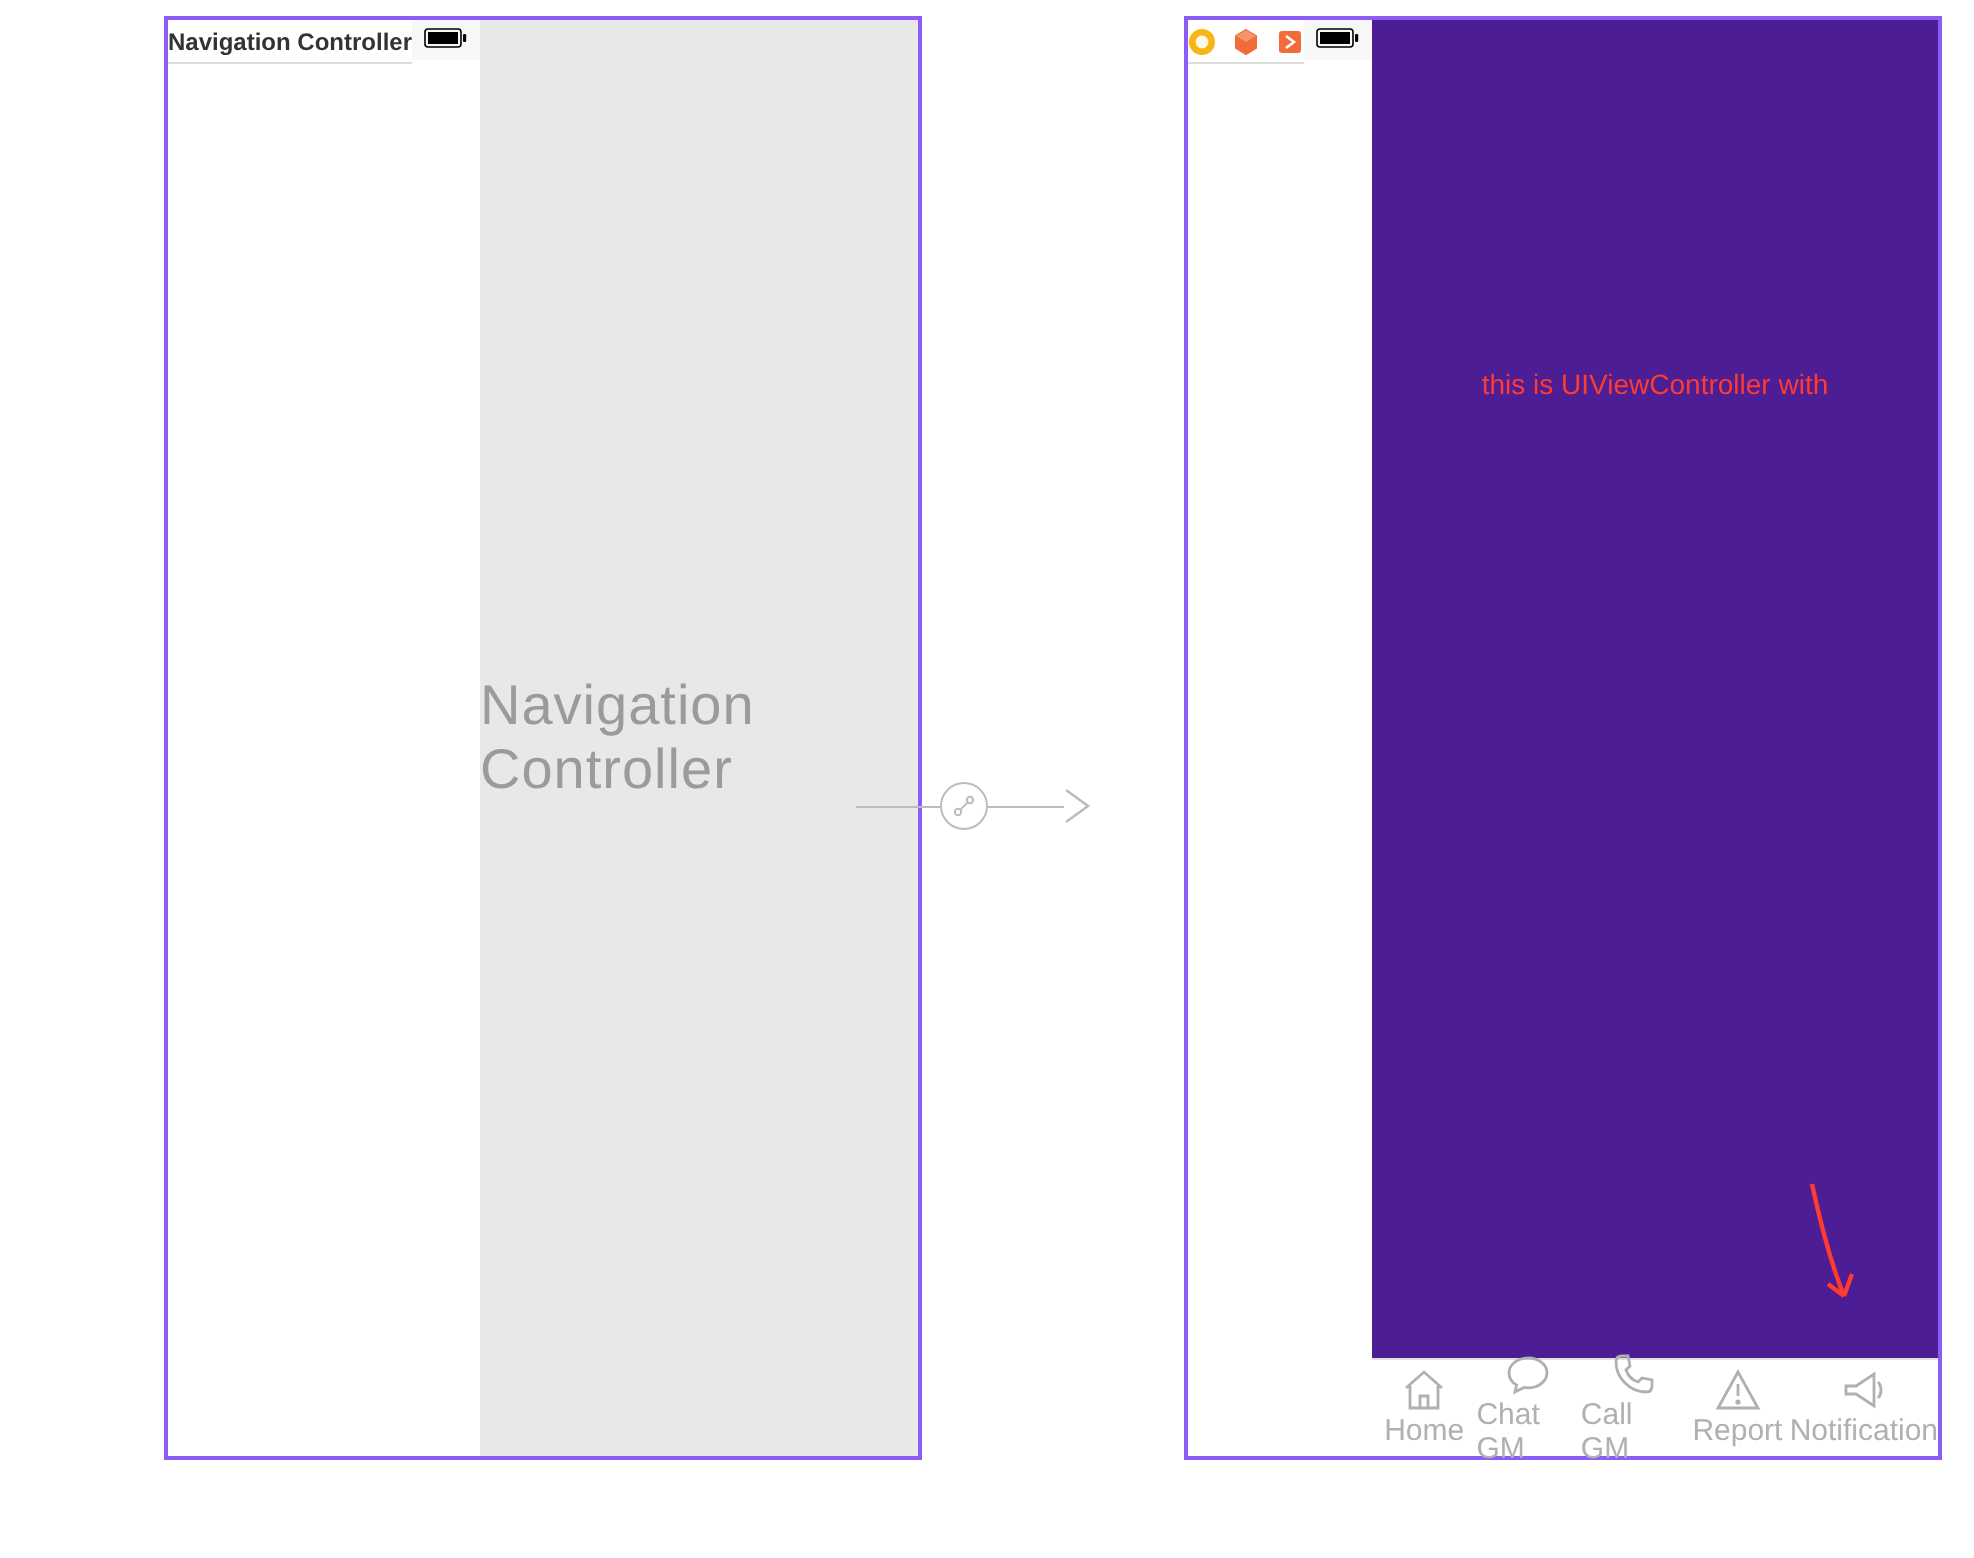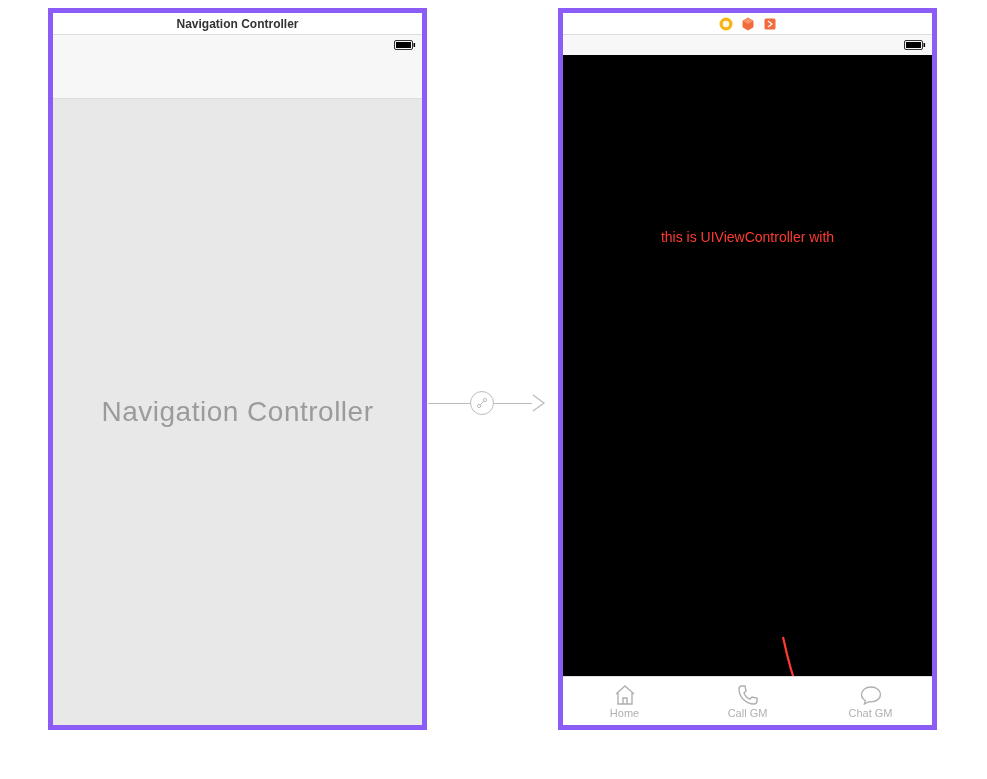"Navigation Controller" .scene { border: 5px solid #8b5cf6 -> 2px solid #8b5cf6; flex-direction: column -> row; margin-left: none -> 34px }
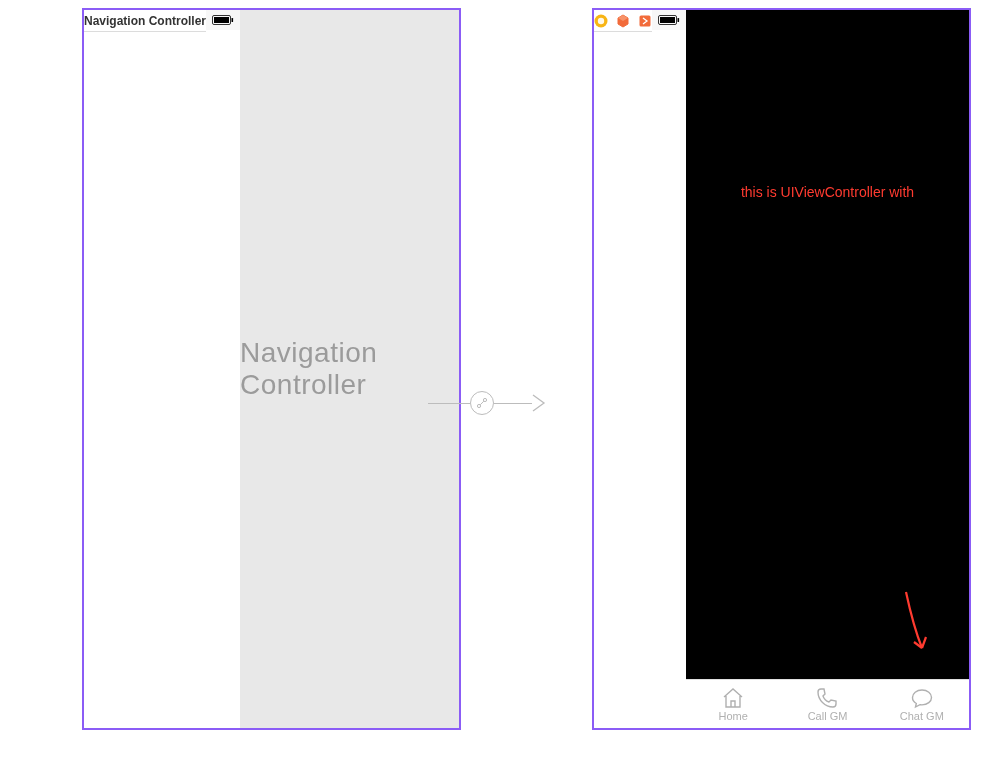"this is UIViewController with" .content-right { background: #000000 -> #4c1d95 }
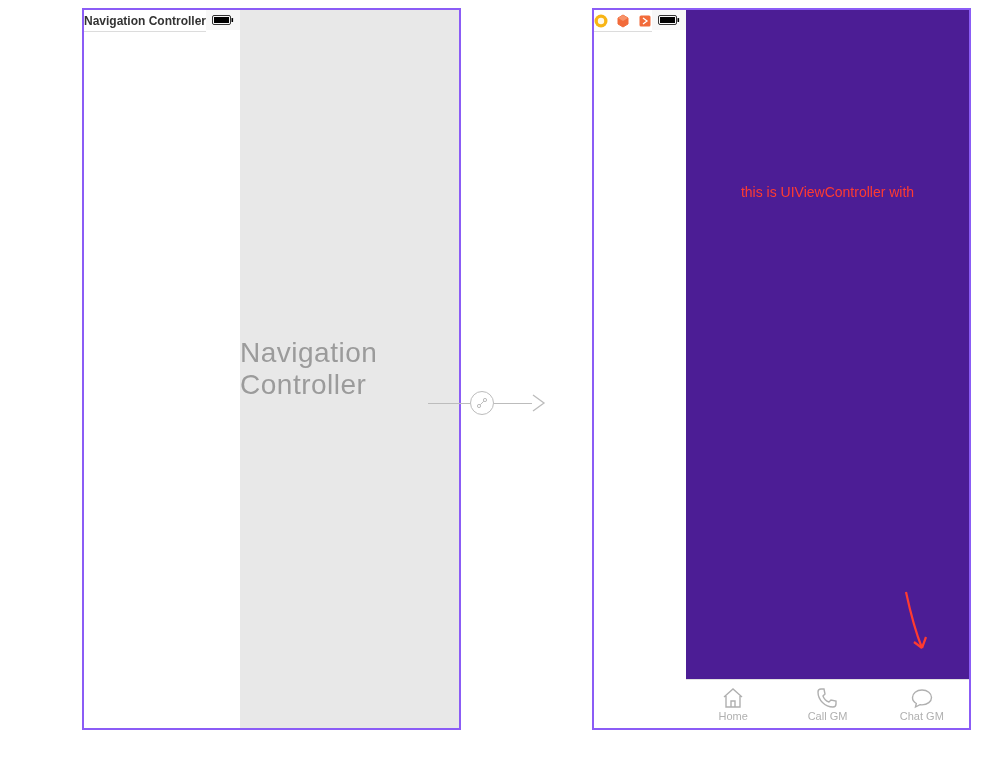"Home" .tab-label { font-size: 11px -> 15px }
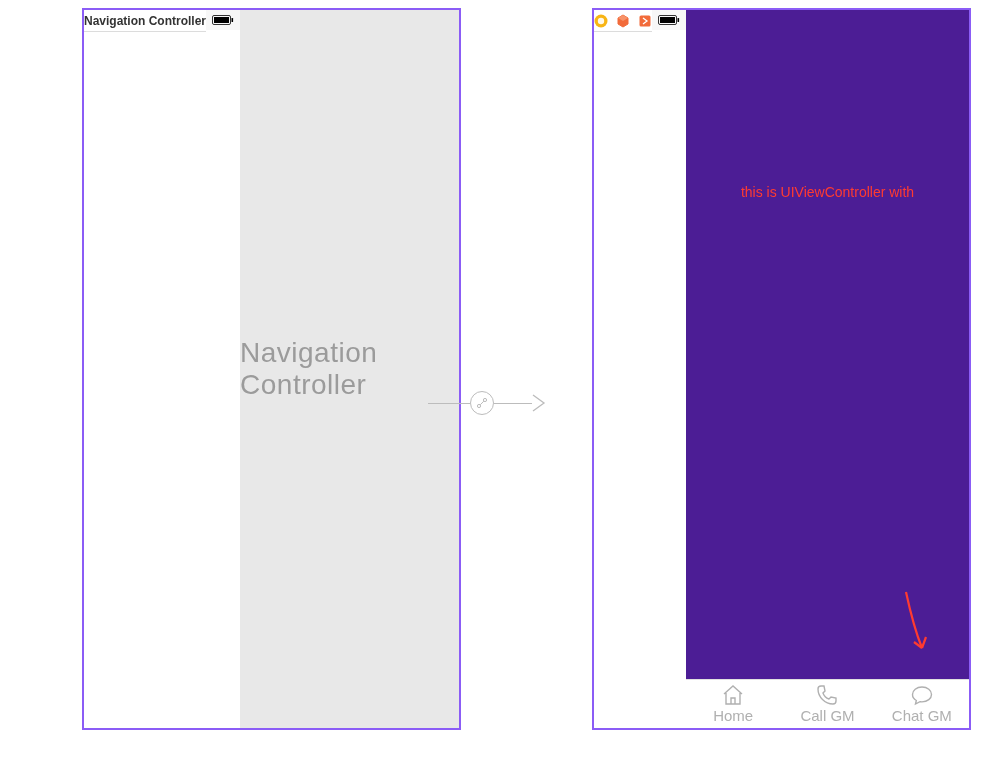"Call GM" div.tab-item { order: before "Chat GM" -> after "Chat GM" }
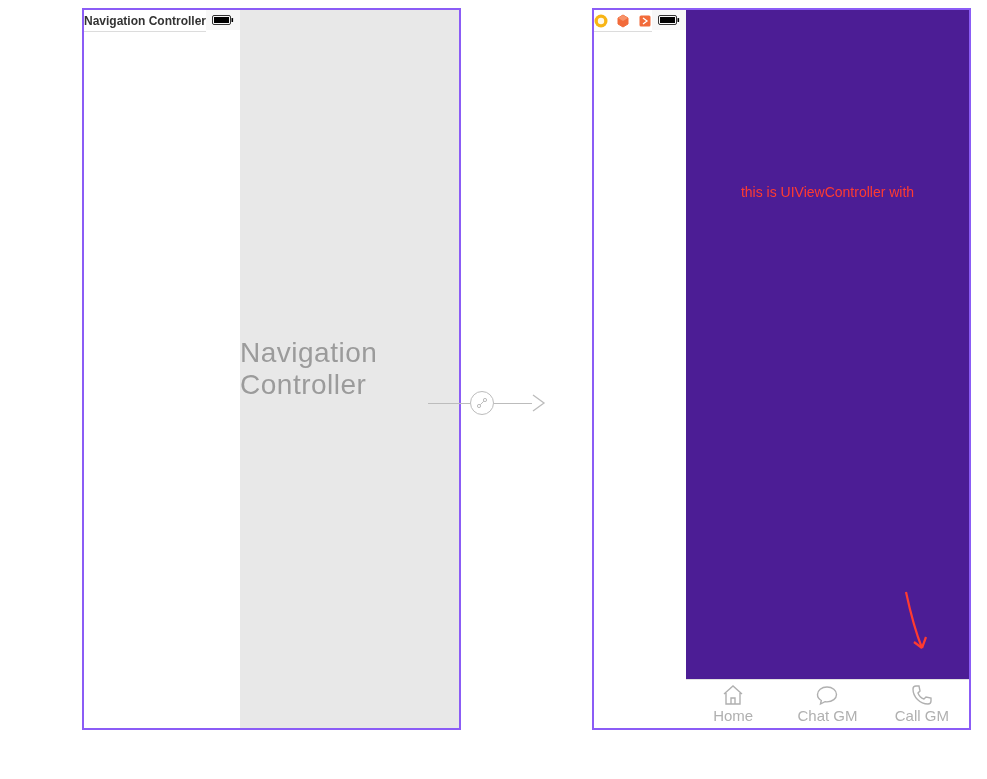"Report" div.tab-item { html: none -> <div> <span> <svg> <path></path> <line></line> <circle></circle> </svg> </span> <span>Report</span> </div> }
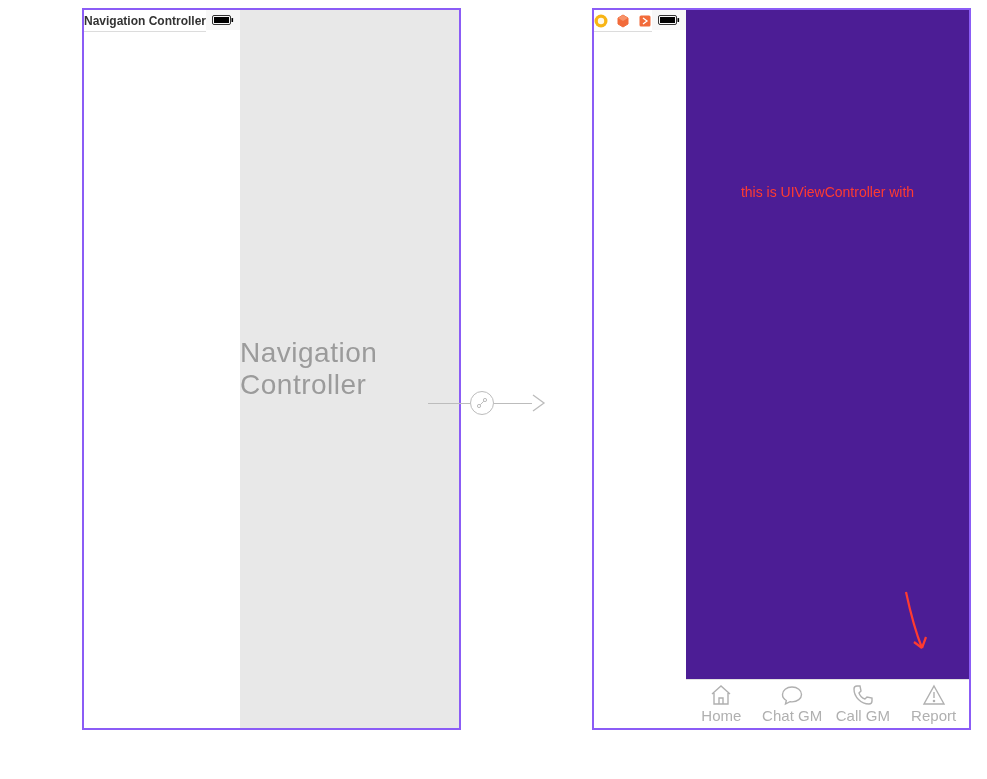"Notification" div.tab-item { html: none -> <div> <span> <svg> <path></path> <path></path> </svg> </span> <span>Notification</span> </div> }
